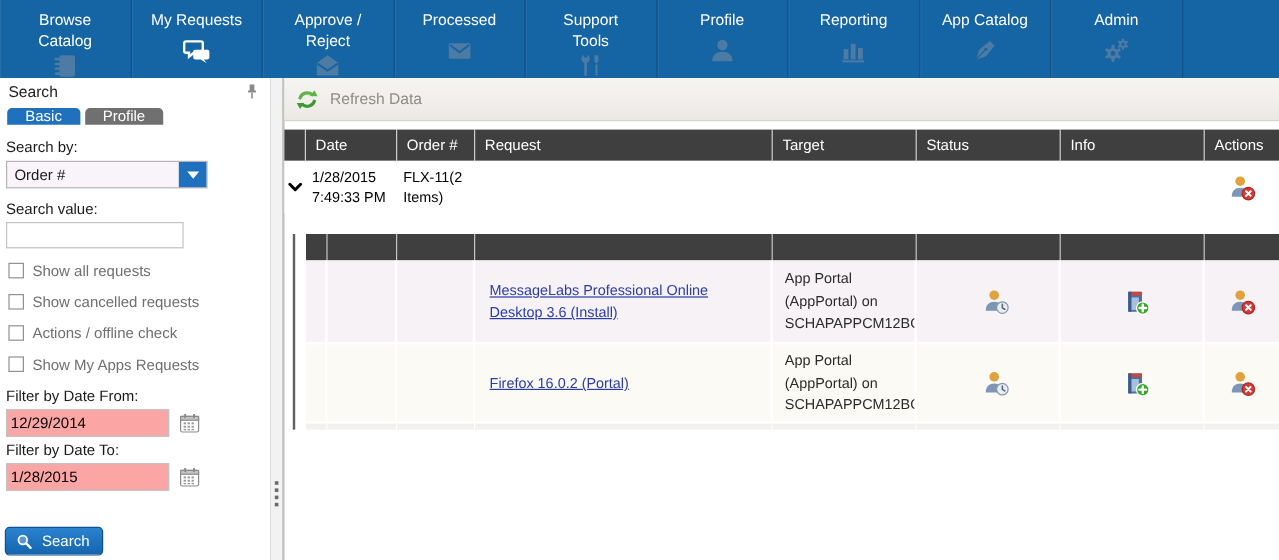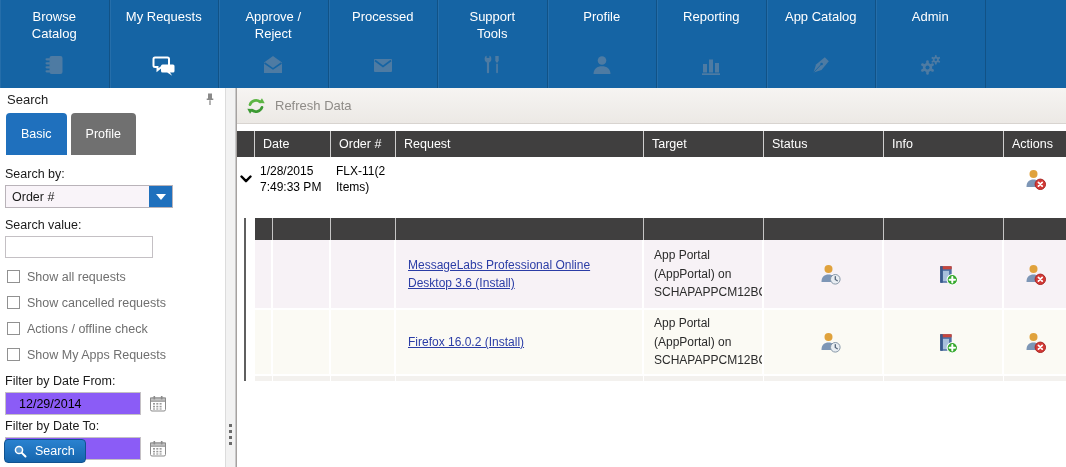"Browse" .topnav { height: 88px -> 65px }
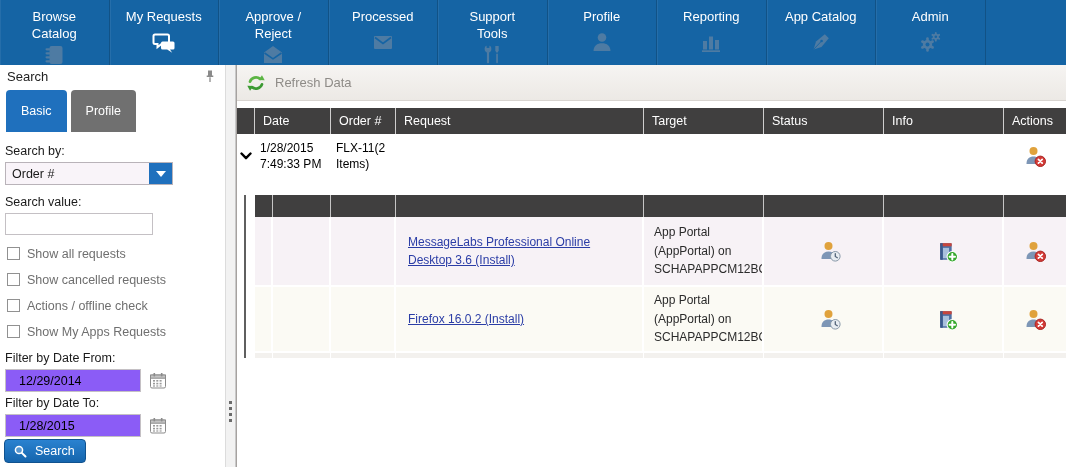"Basic" .sb-tab { padding: 14px 15px -> 0 15px }
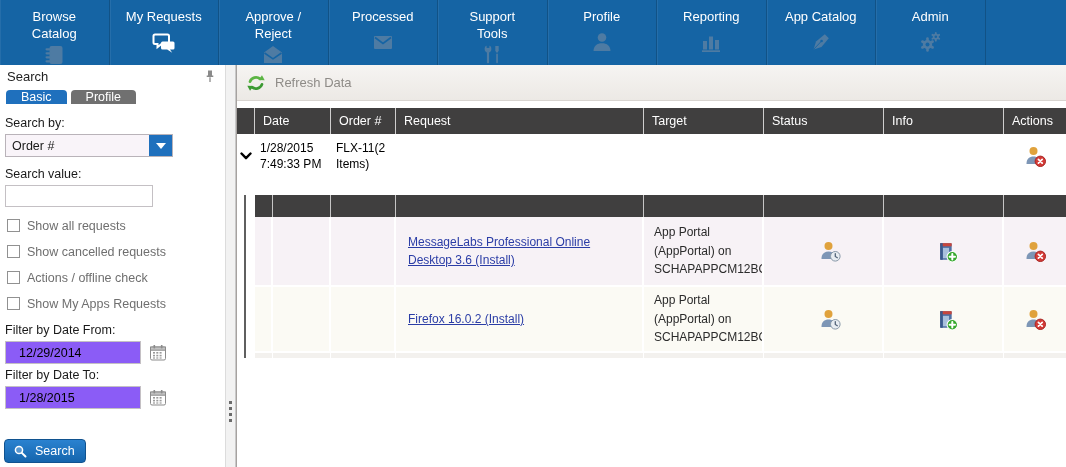"Firefox 16.0.2 (Install)" a.req-link { text: Install -> Portal }
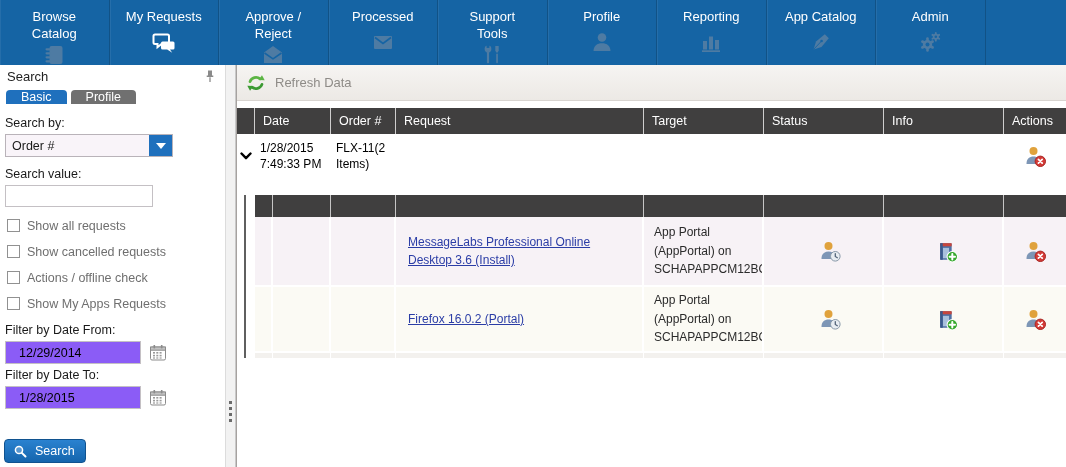"12/29/2014" .date-input { background: #8b5cf6 -> #fca5a5; padding: 0 13px -> 0 3px }
